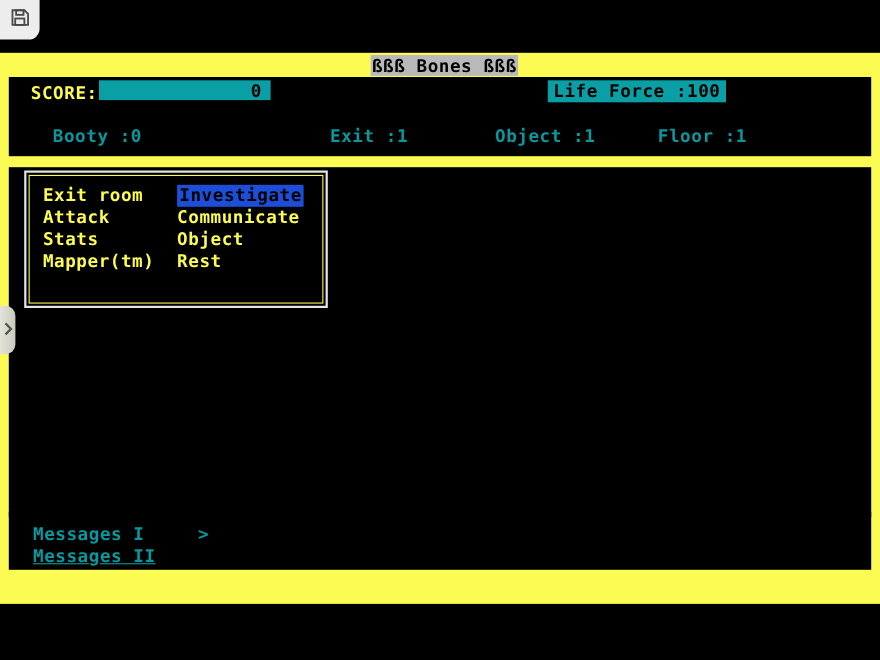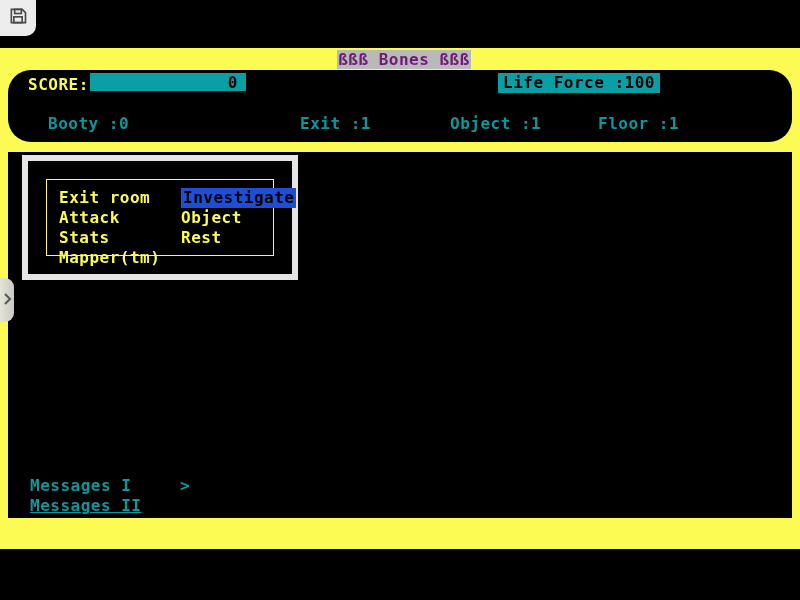"ßßß Bones ßßß" .title-box { color: #701a75 -> #000000 }
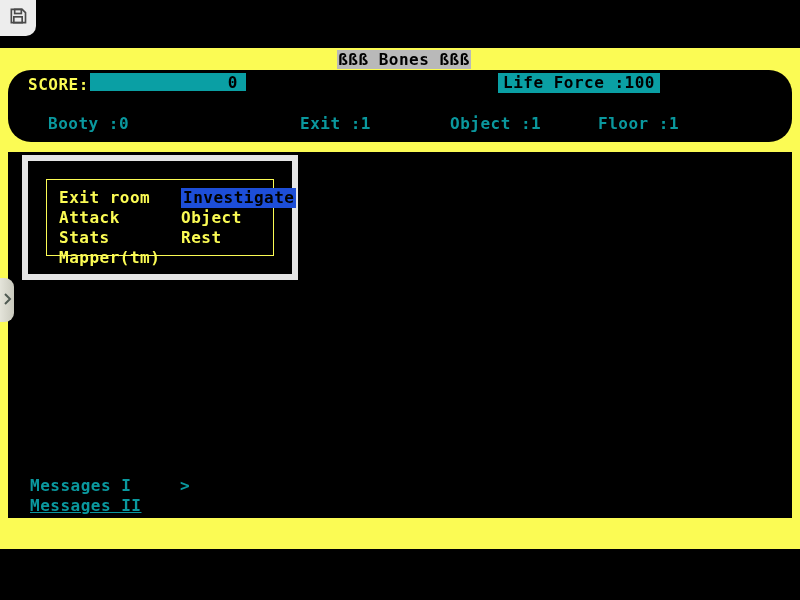"SCORE:" .stats-panel { border-radius: 23px -> none }
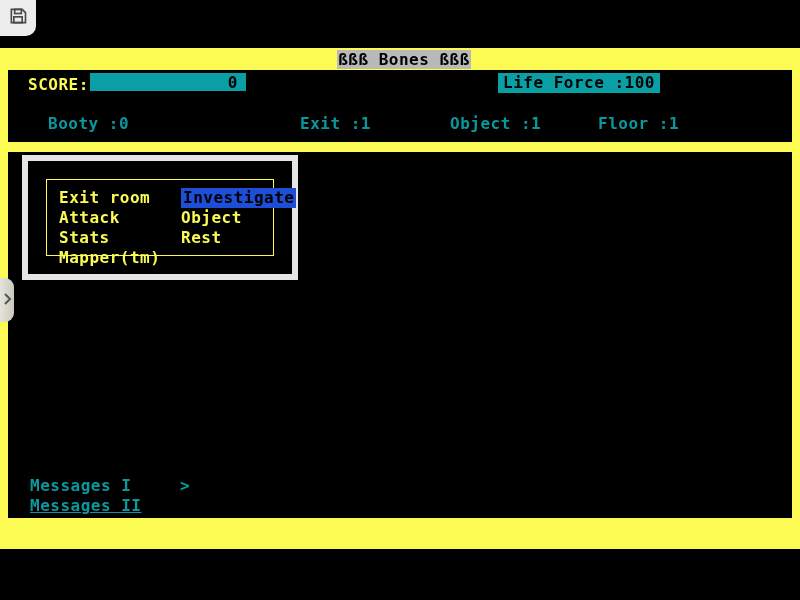"Exit room" .menu-box { border: 6px solid #e5e5e5 -> 2px solid #e5e5e5; padding: 18px -> 2px }
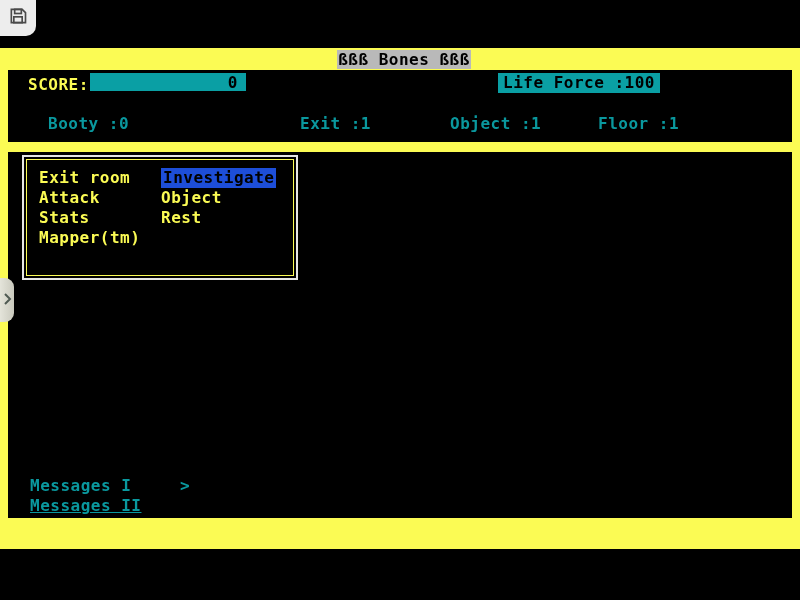"Communicate" li.menu-item { html: none -> <li>Communicate</li> }
